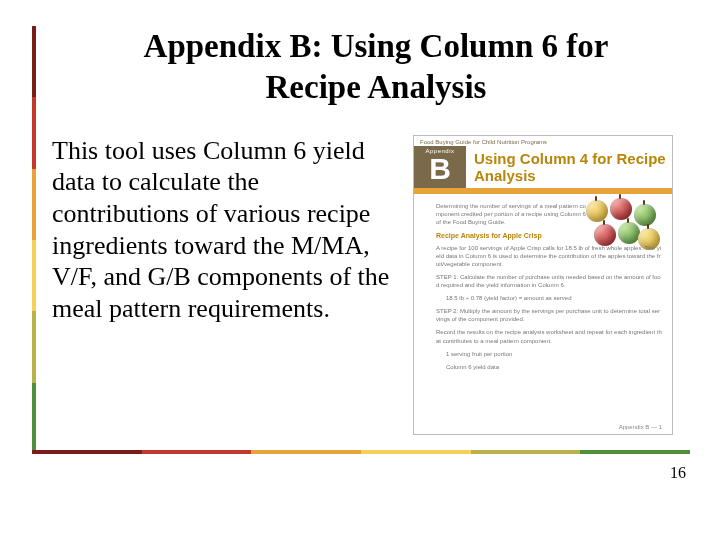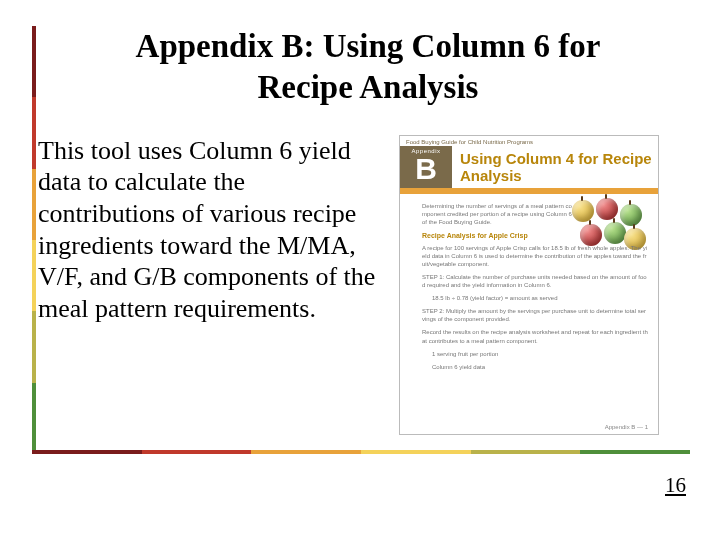"Appendix B: Using Column 6" .slide { padding: 20px 30px 30px 28px -> 20px 30px 30px 36px }
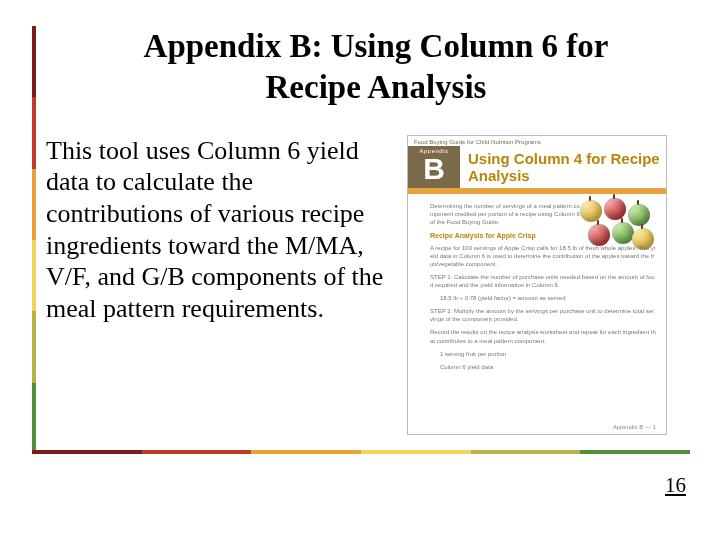"This tool uses Column 6" .body-row { margin-left: 10px -> 16px }
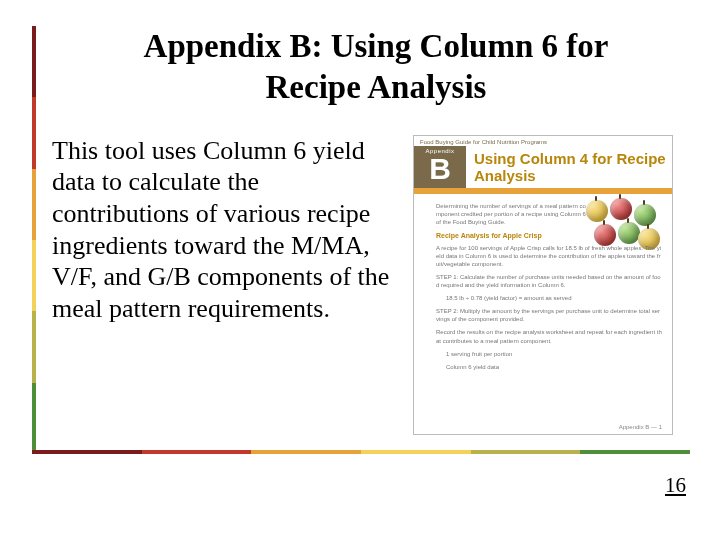"16" .pagenum { bottom: 6px -> 22px; font-size: 21px -> 16px; text-decoration: underline -> none }
